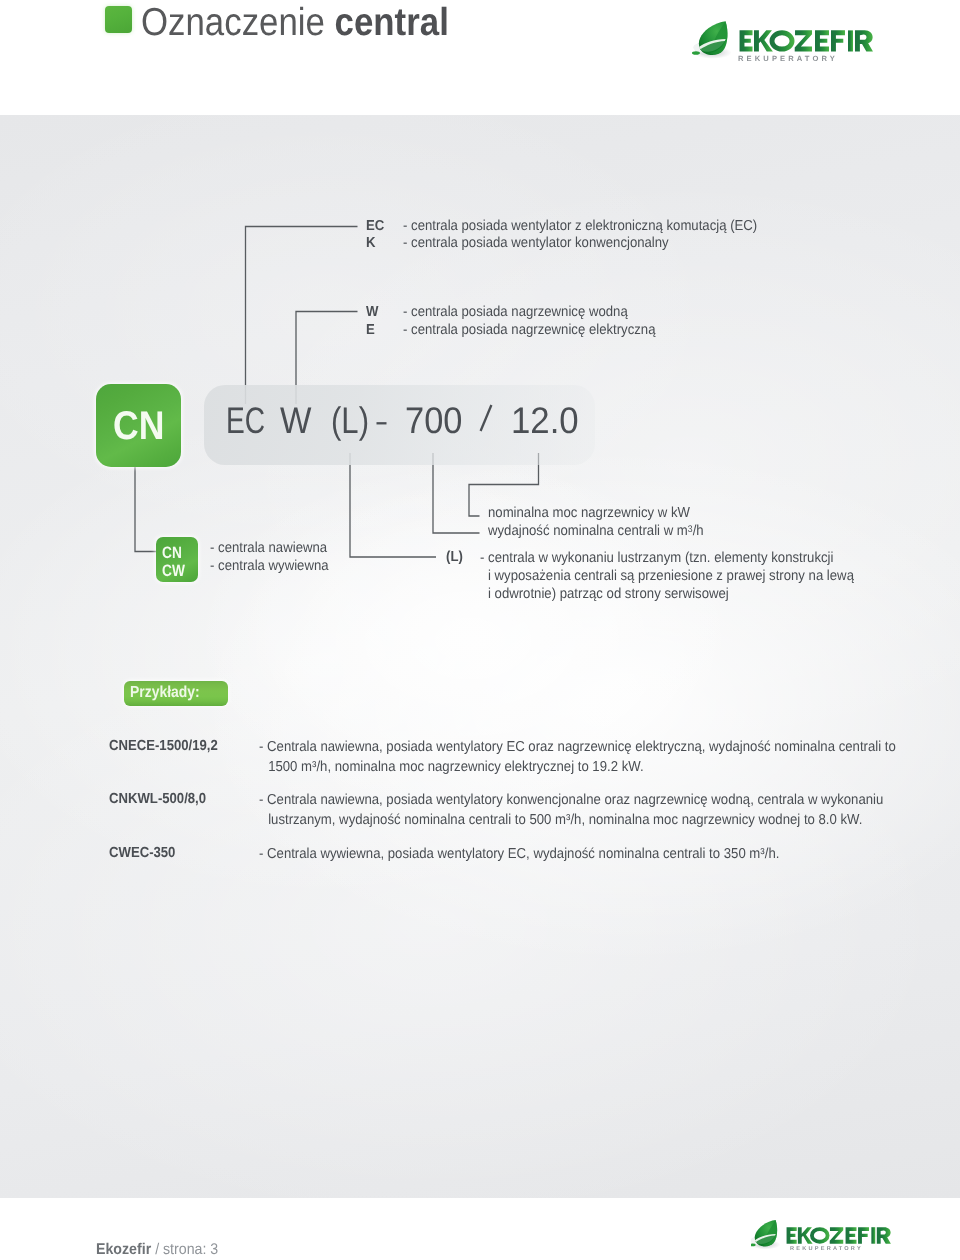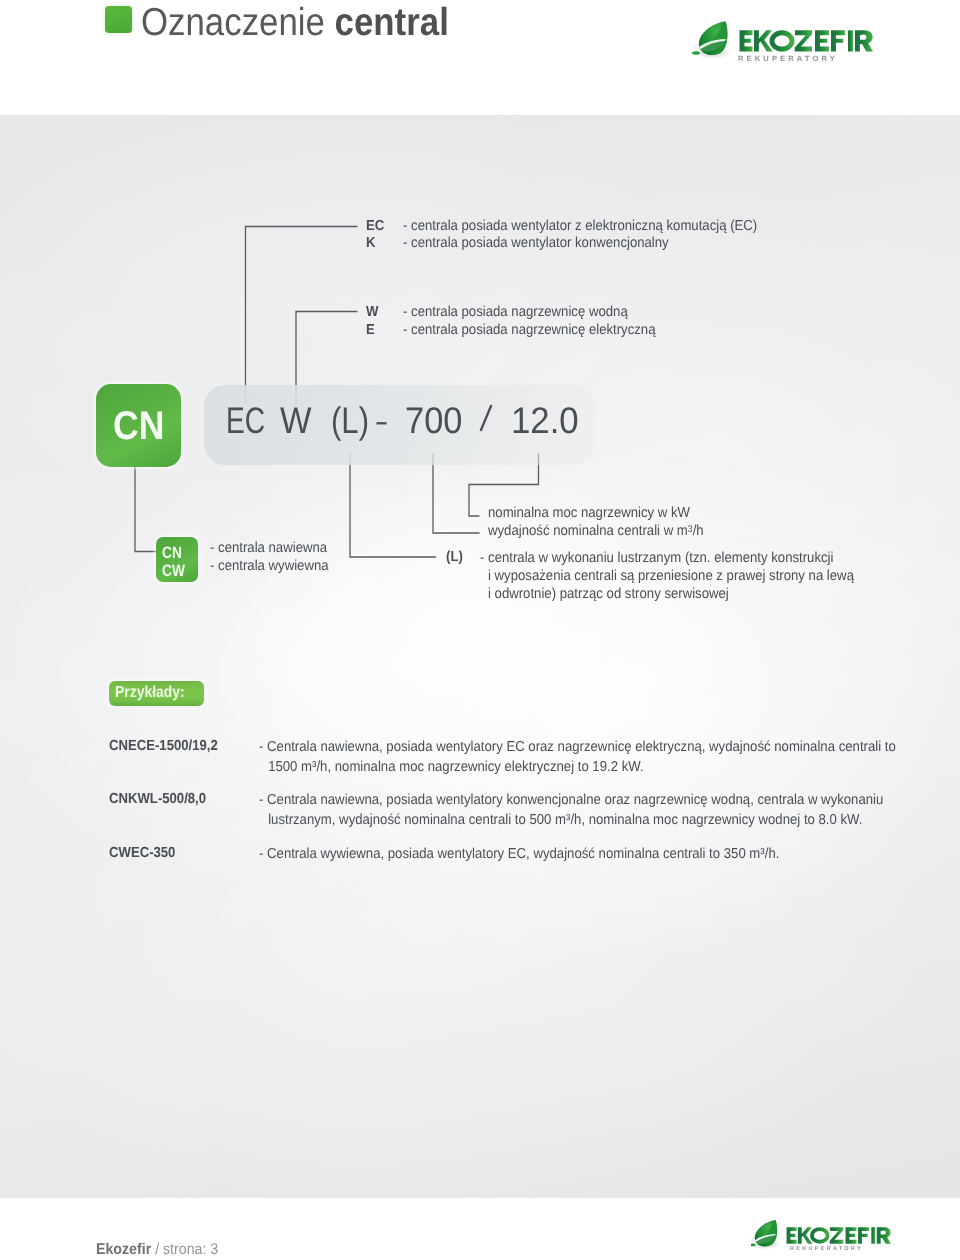"Przykłady:" .pill { left: 109px -> 124px; width: 95px -> 104px }
